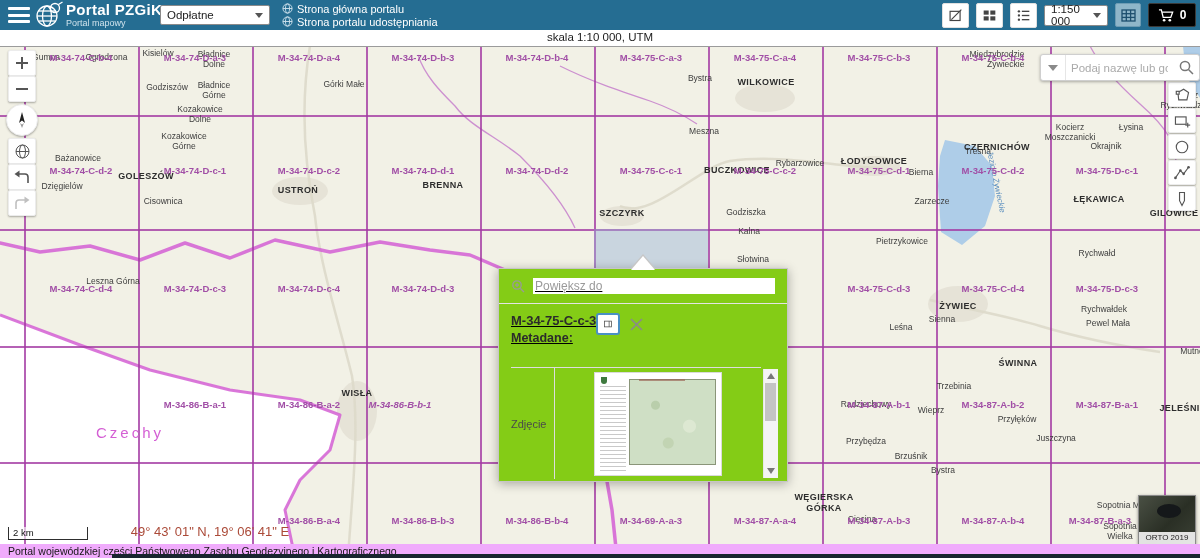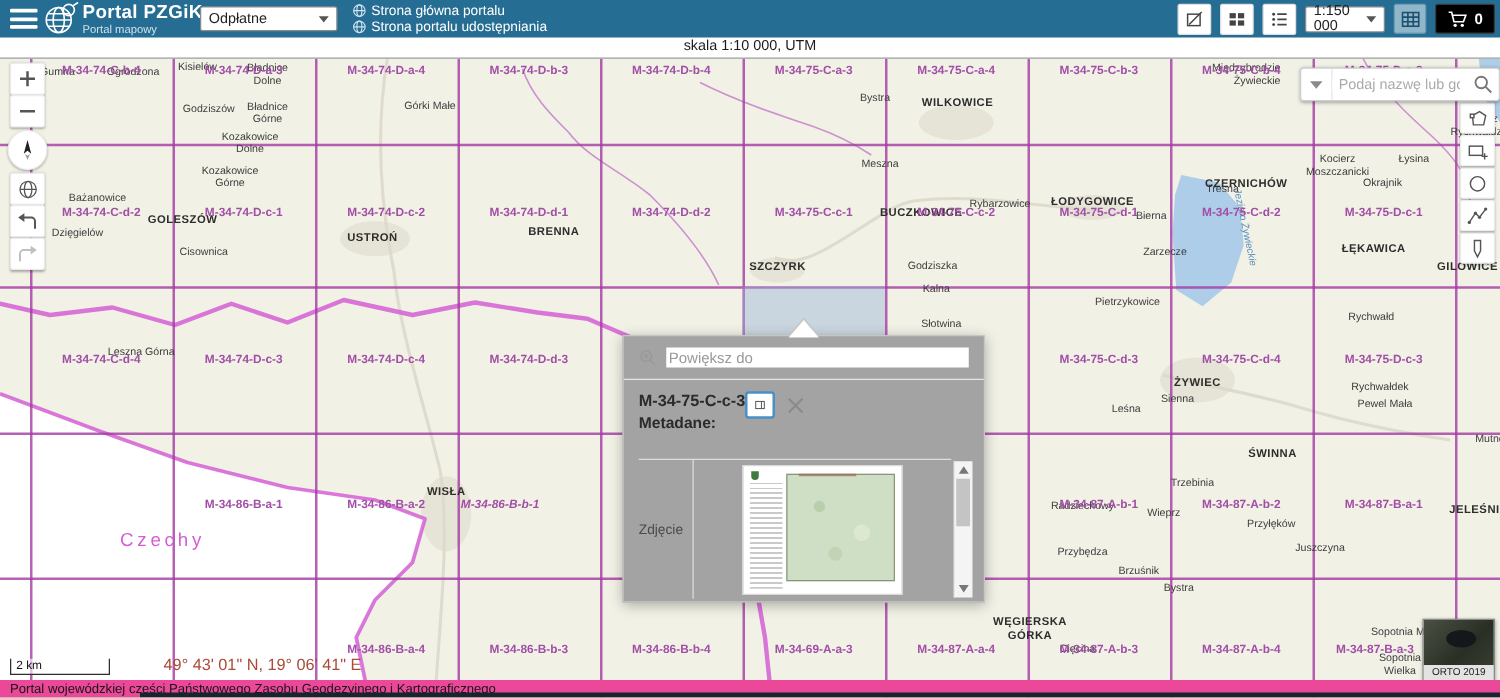"Powiększ do" .popup { background: #a3a3a3 -> #84cc16; text-decoration: none -> underline }
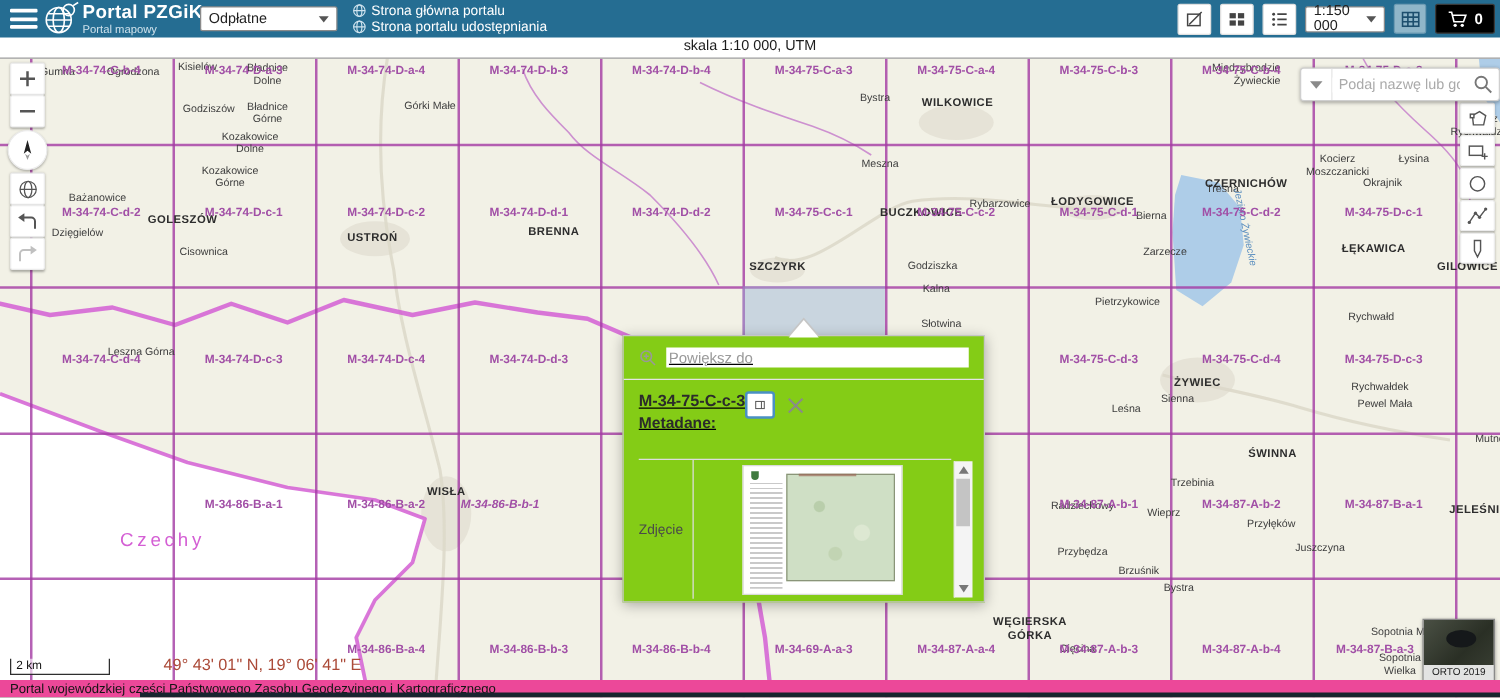"Portal wojewódzkiej części Państwowego" .footer { background: #ec4899 -> #f0abfc }
